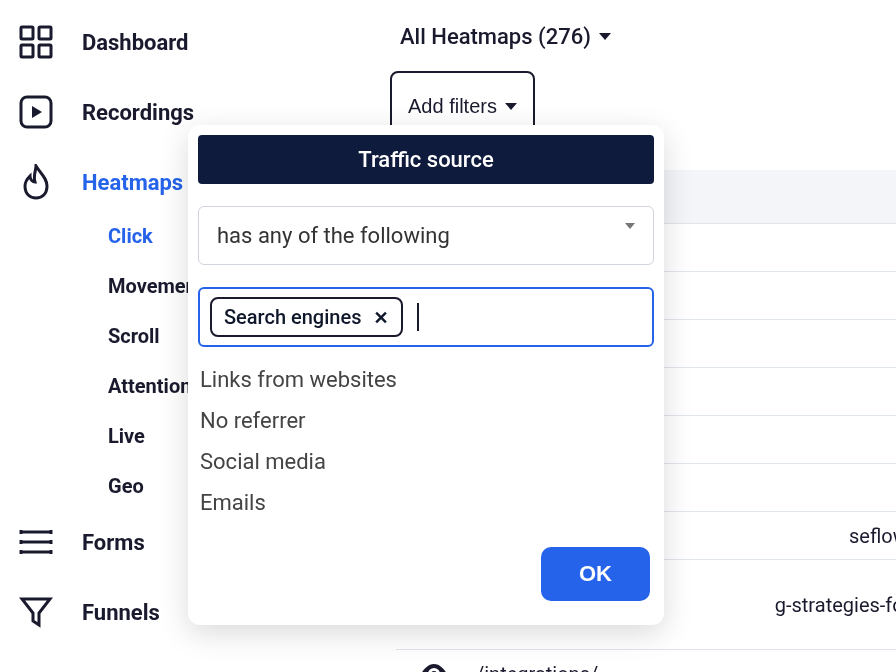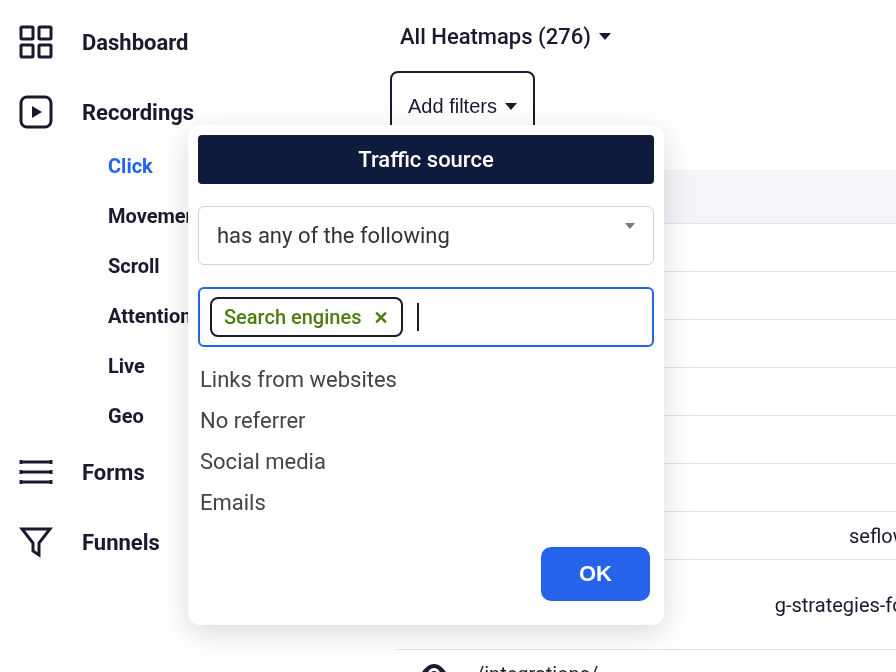"Heatmaps" div.nav-item { html: none -> <div> <span> <svg> <path></path> </svg> </span> <span>Heatmaps</span> </div> }
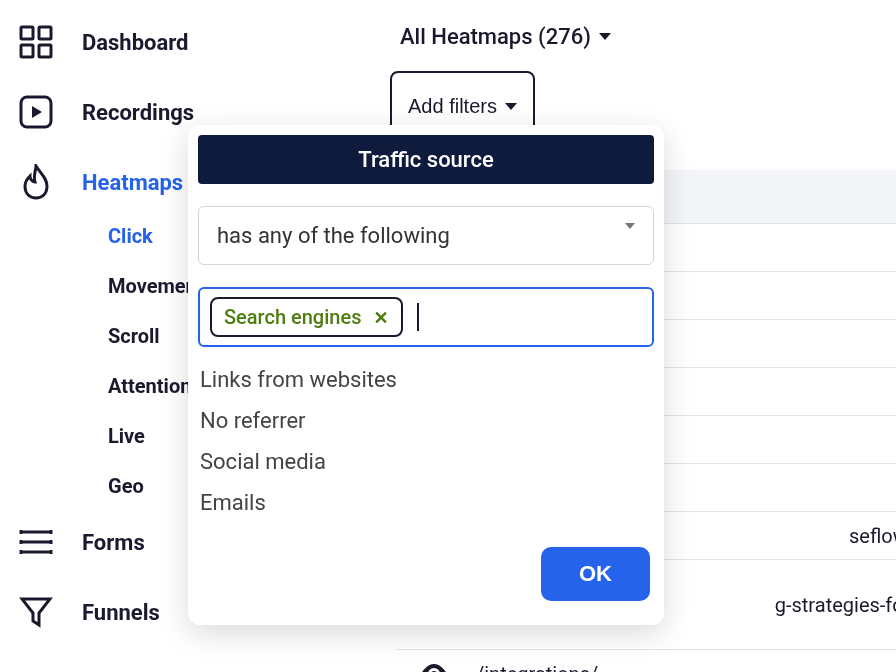"Search engines" .chip { color: #4d7c0f -> #0f172a }
